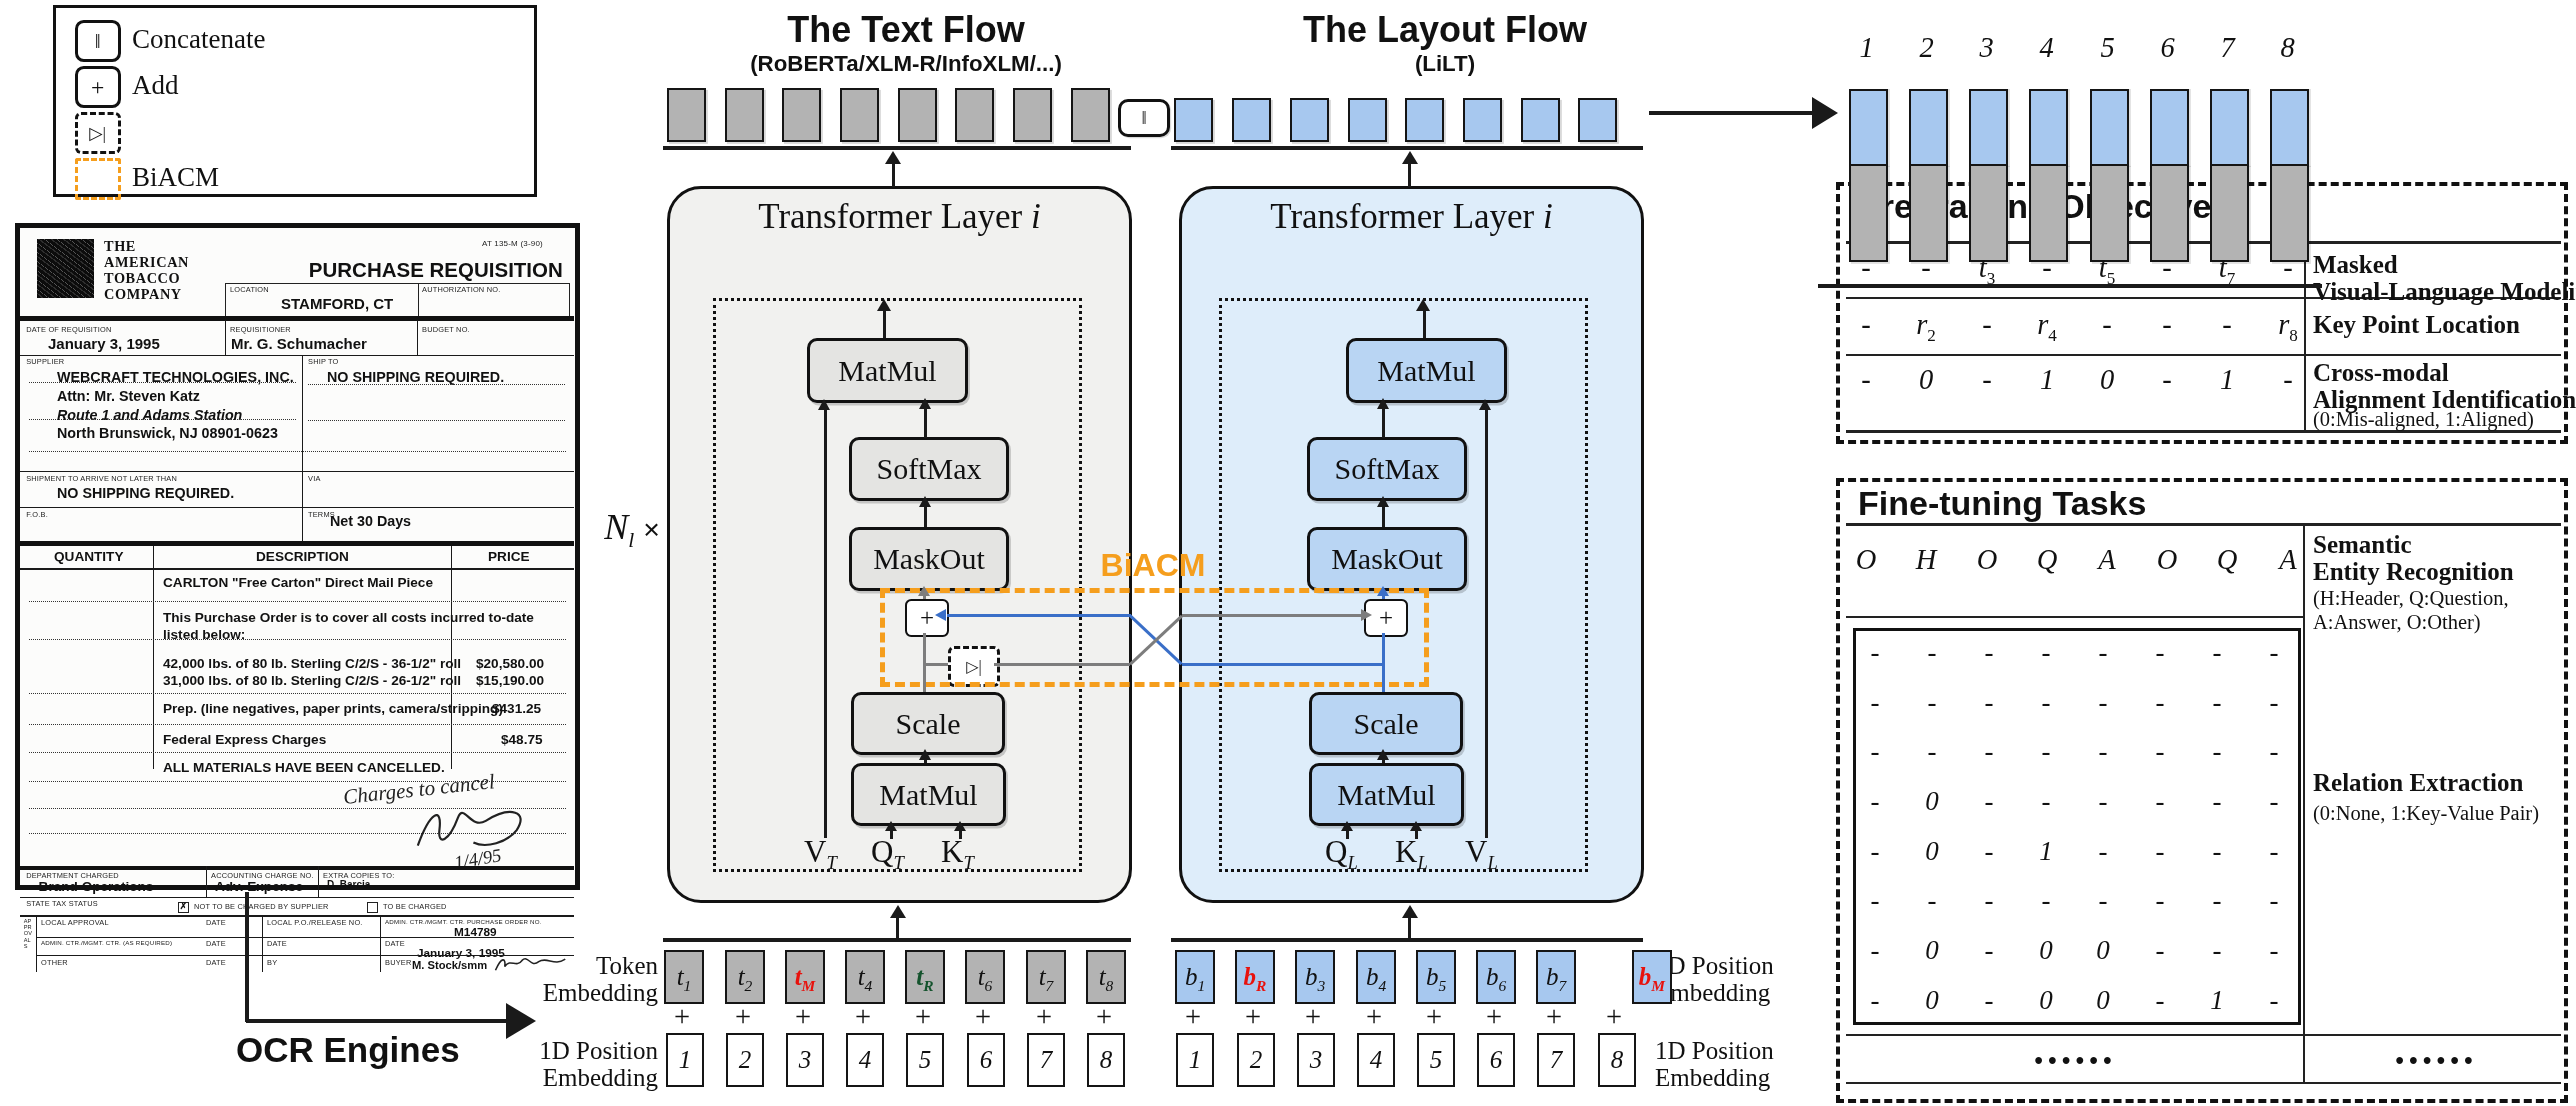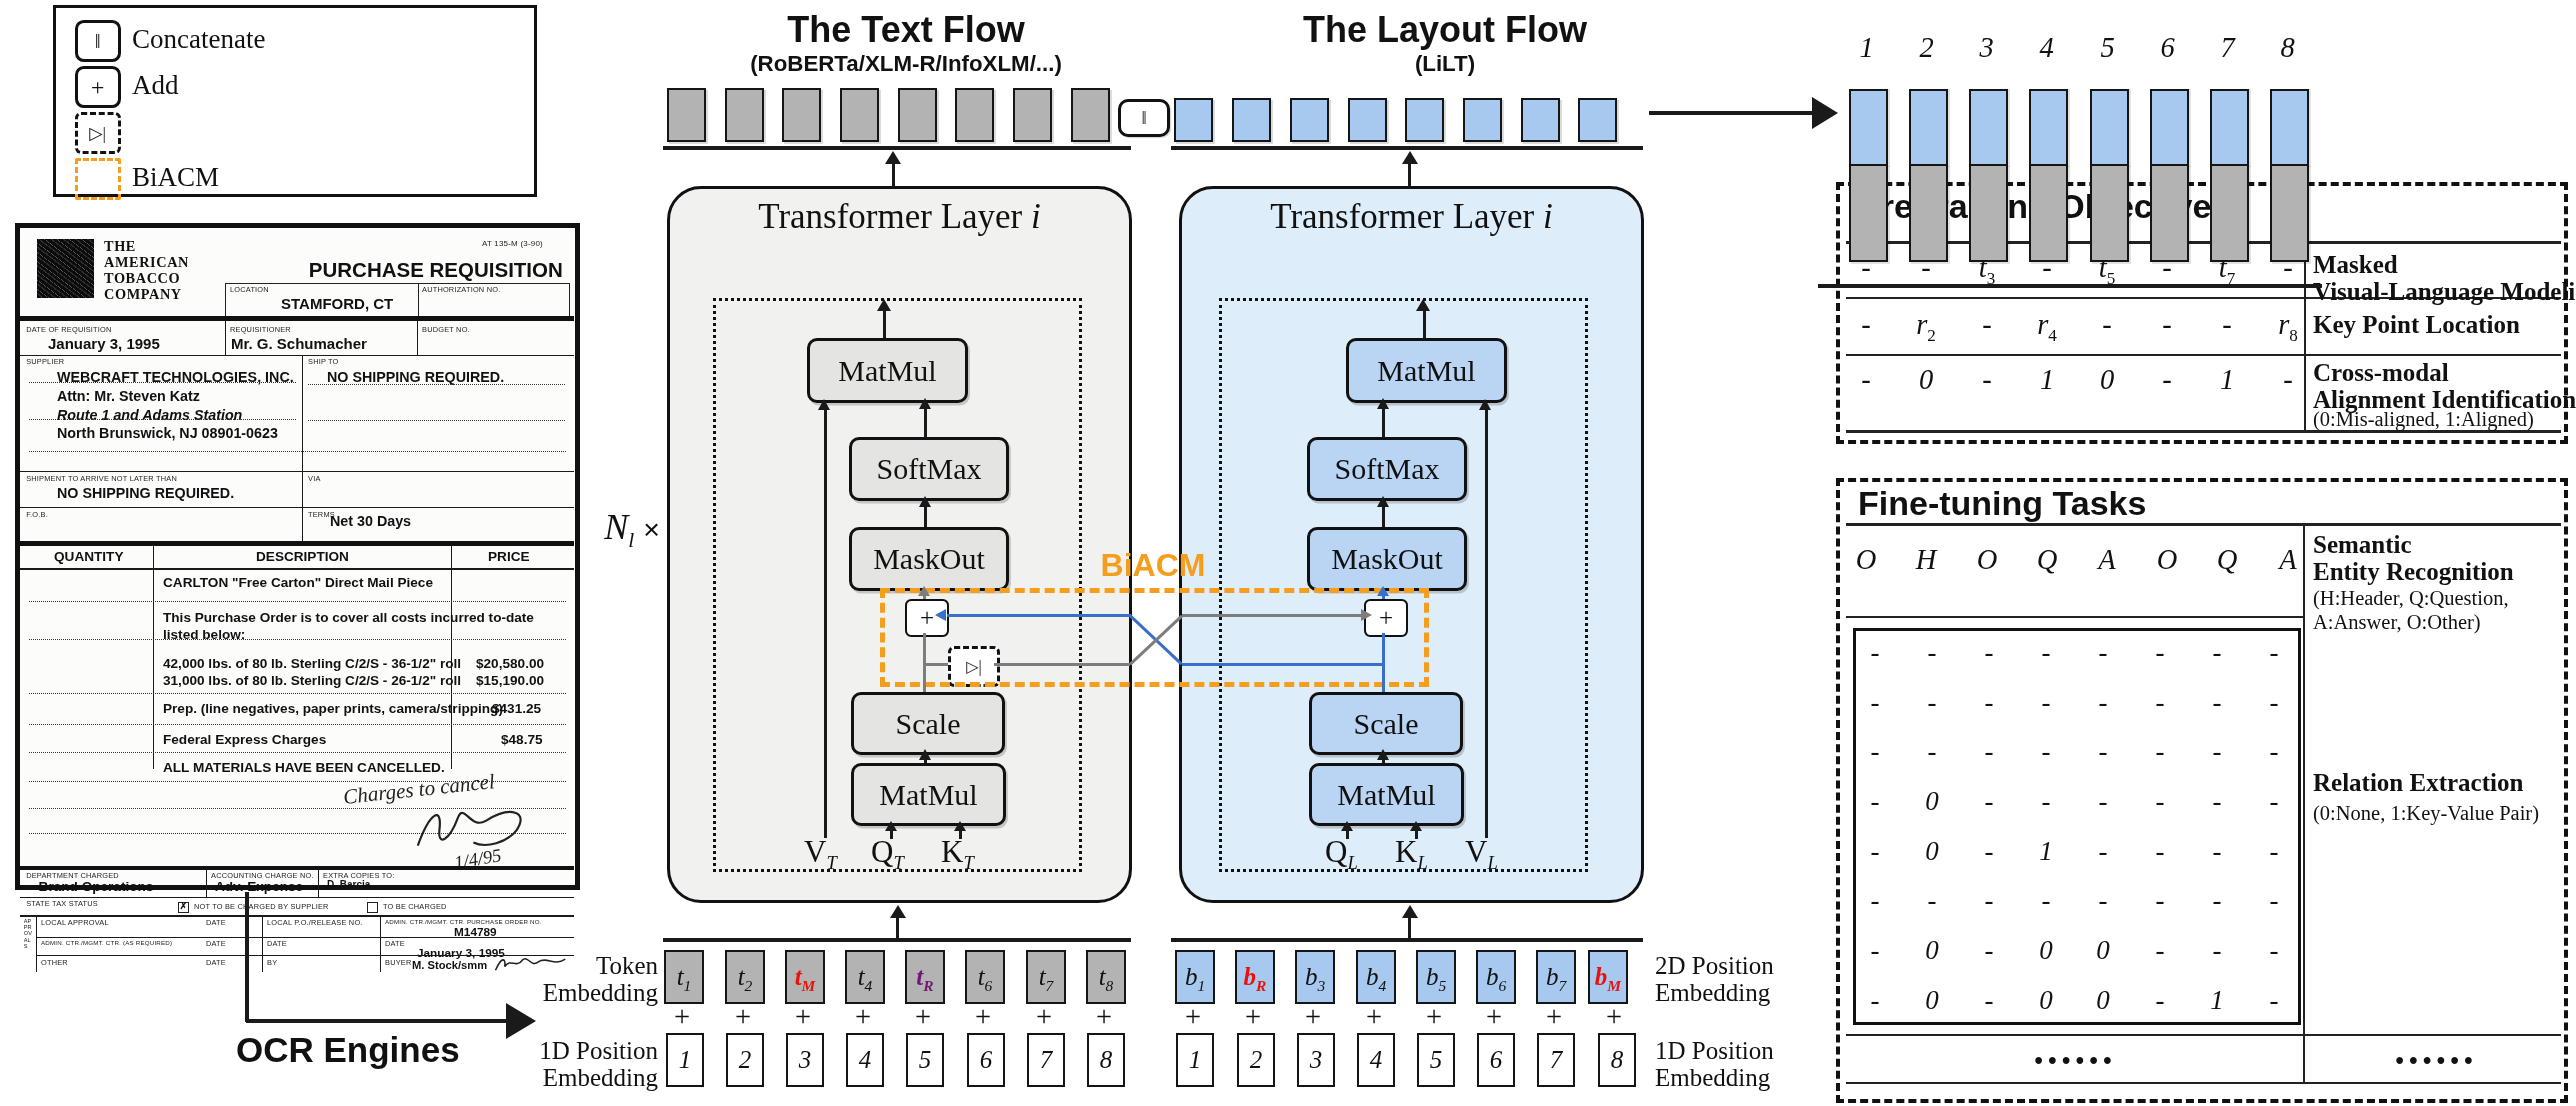"tR" span { color: #701a75 -> #14532d }
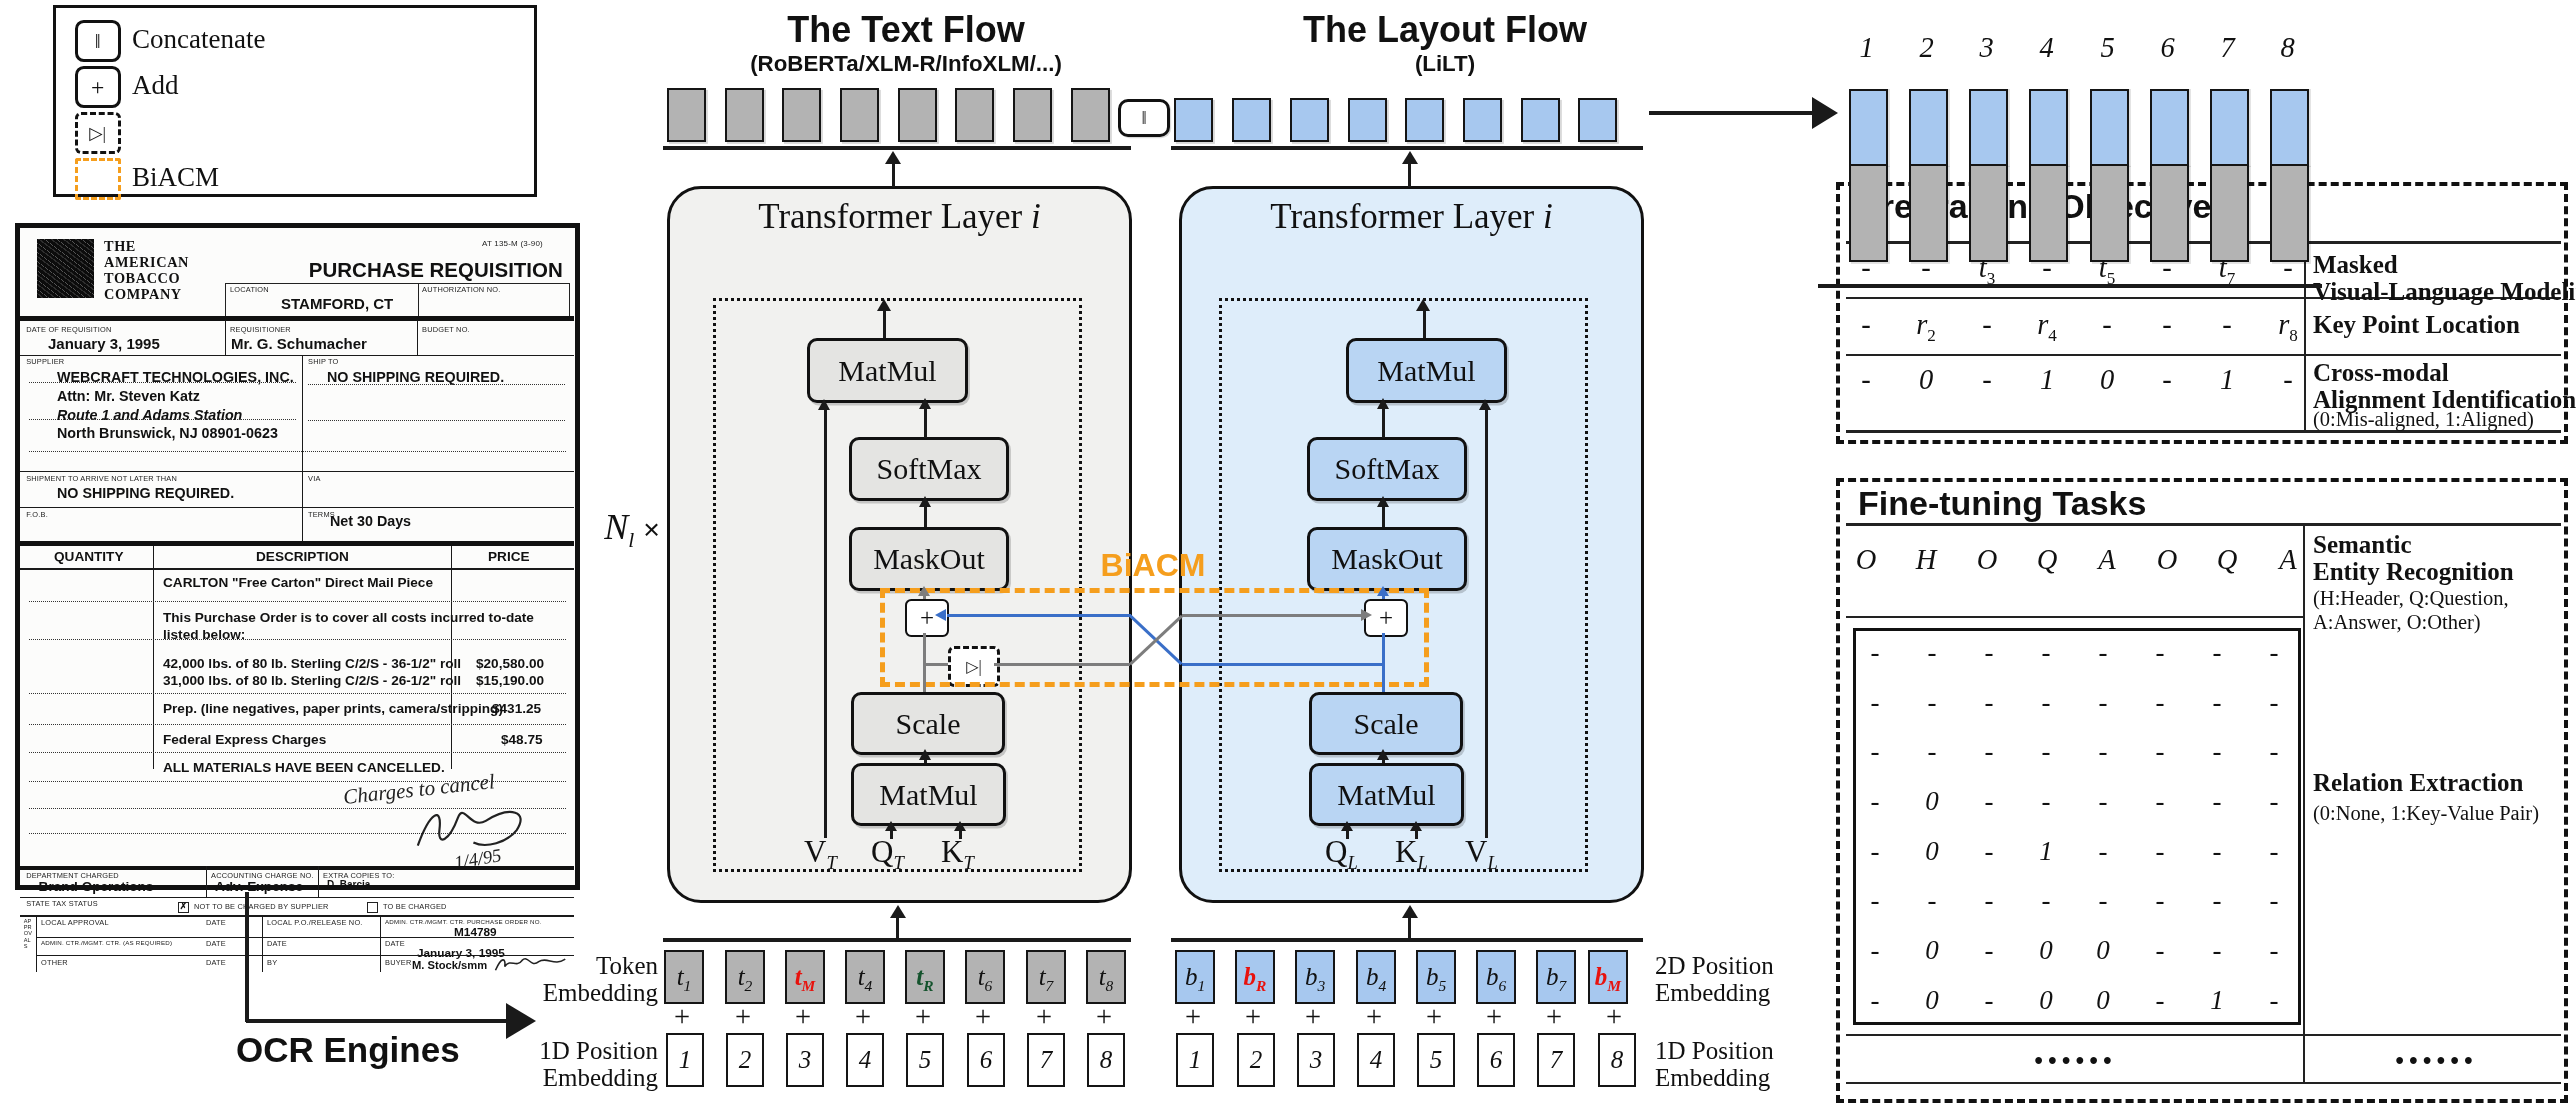"bM" div { left: 1588px -> 1632px }
